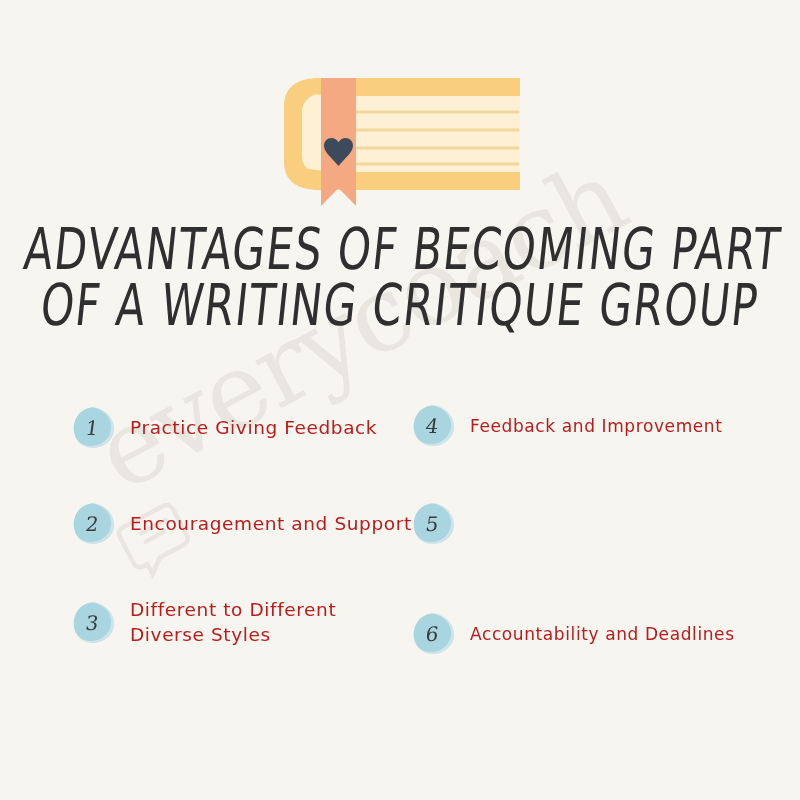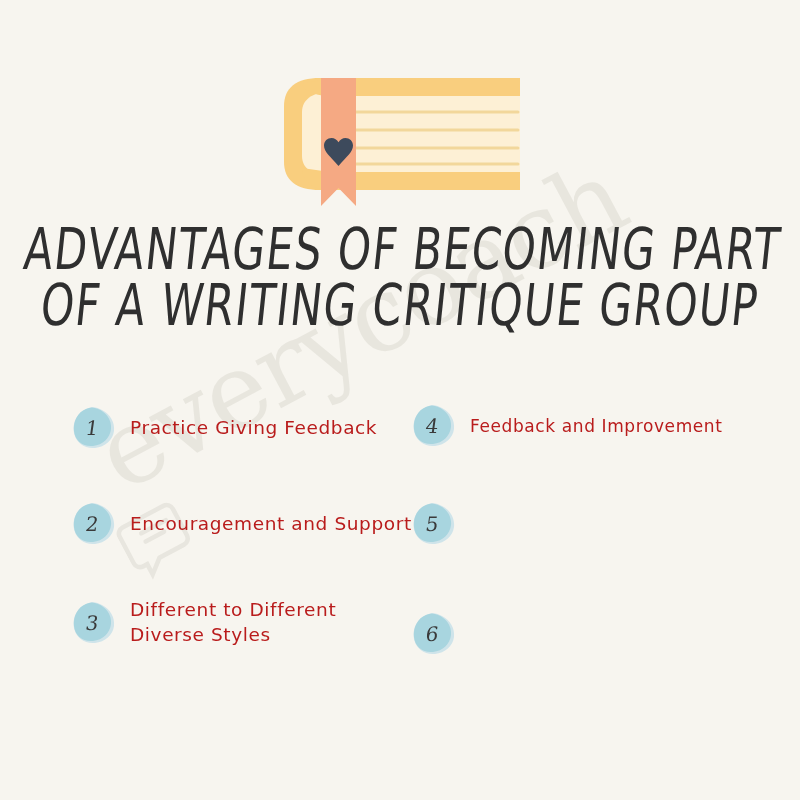"Accountability and Deadlines" div.item-label { html: none -> <div> <span>Accountability and Deadlines</span> </div> }
